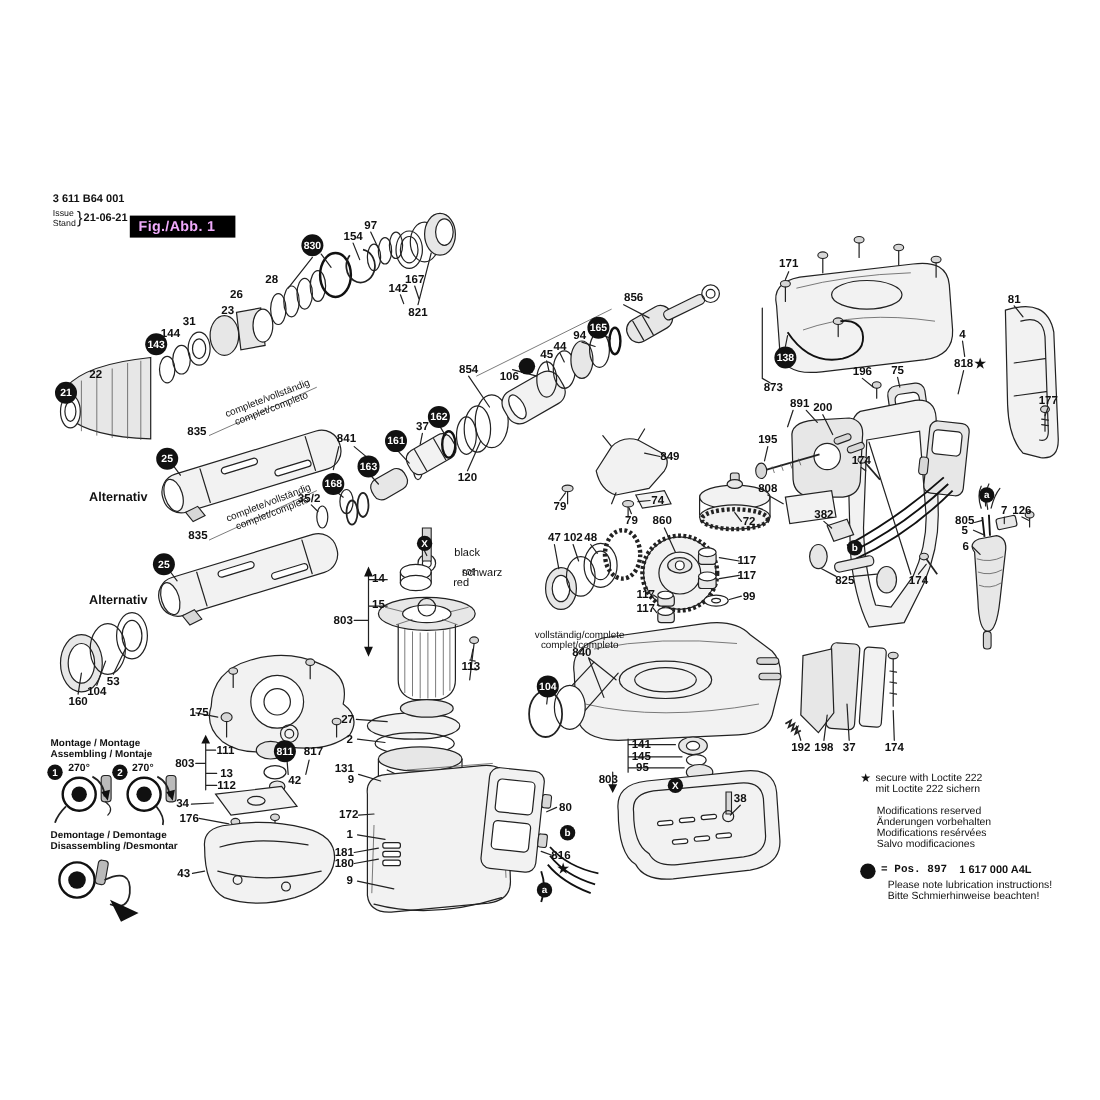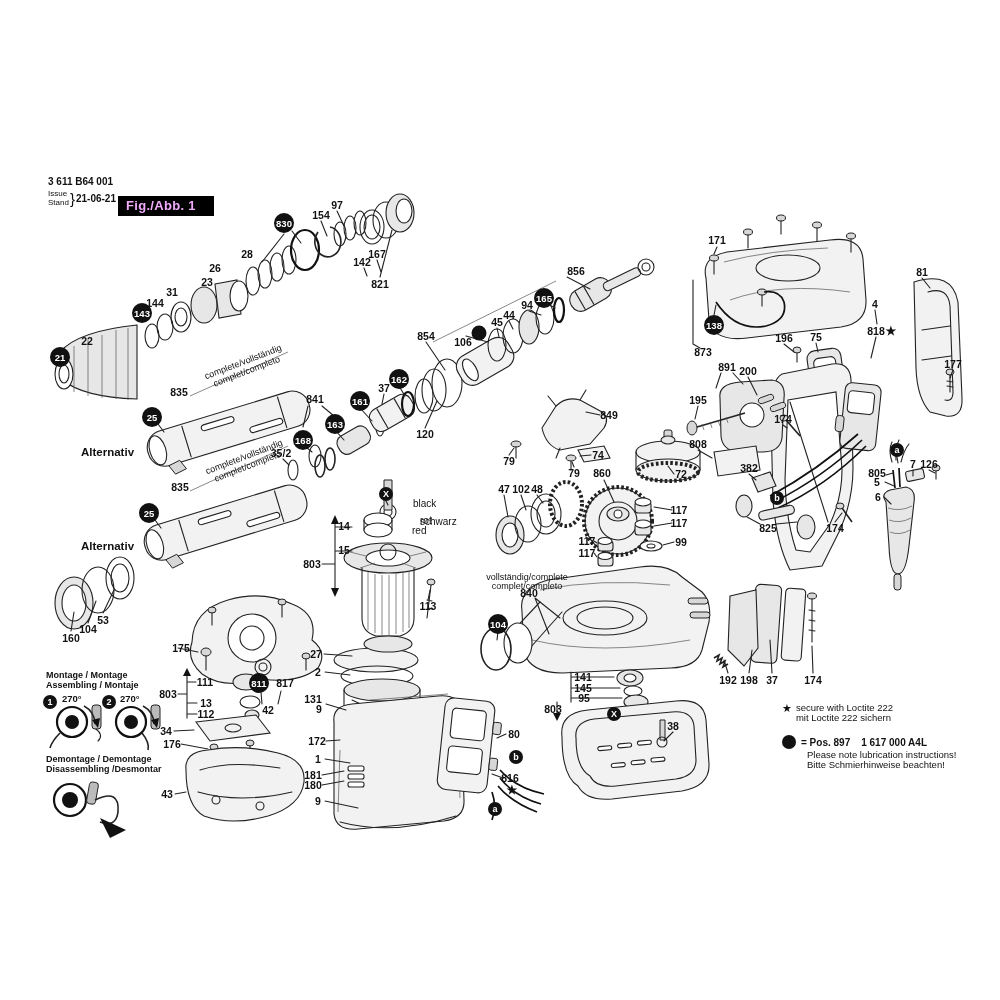"Modifications reserved" div.leg-mods { html: none -> <div> <div>Modifications reserved</div> <div>Änderungen vorbehalten</div> <div>Modifications resérvées</div> <div>Salvo modificaciones</div> </div> }
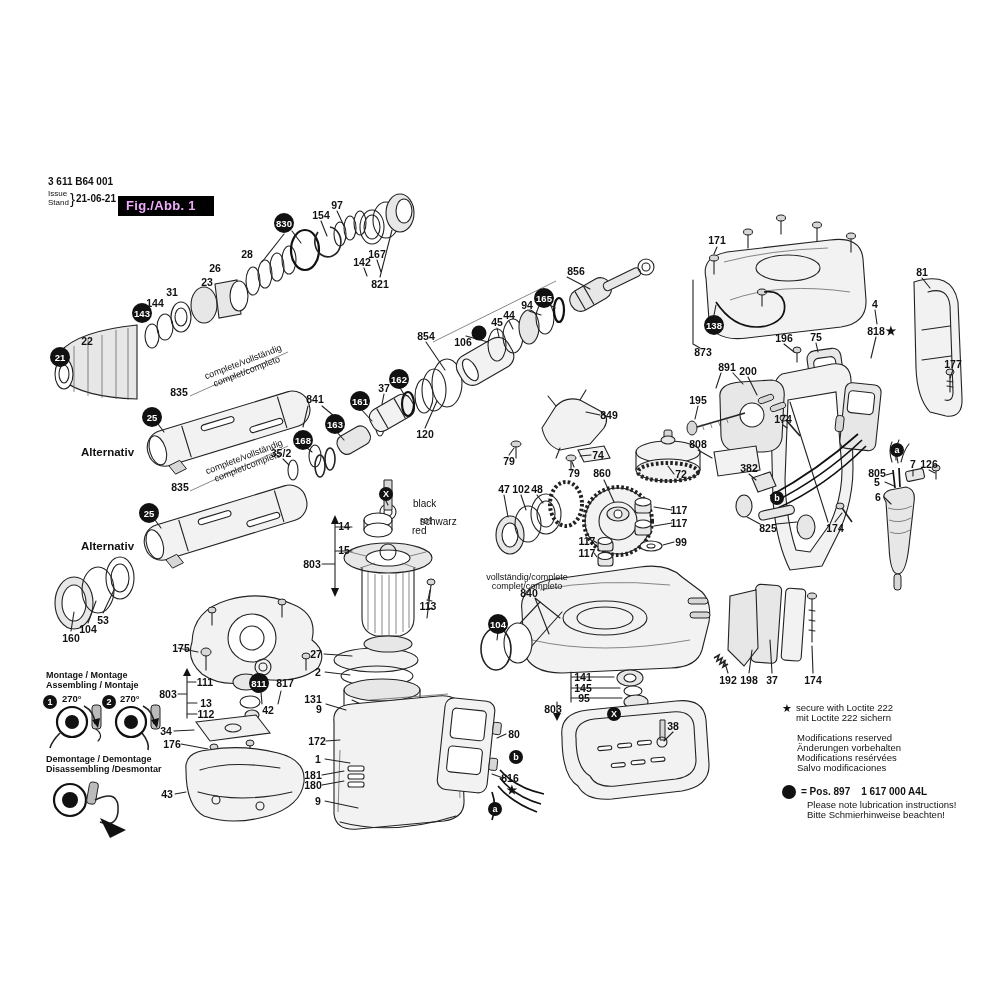"= Pos. 897" .leg-eq { font-family: none -> Liberation Mono, monospace }
